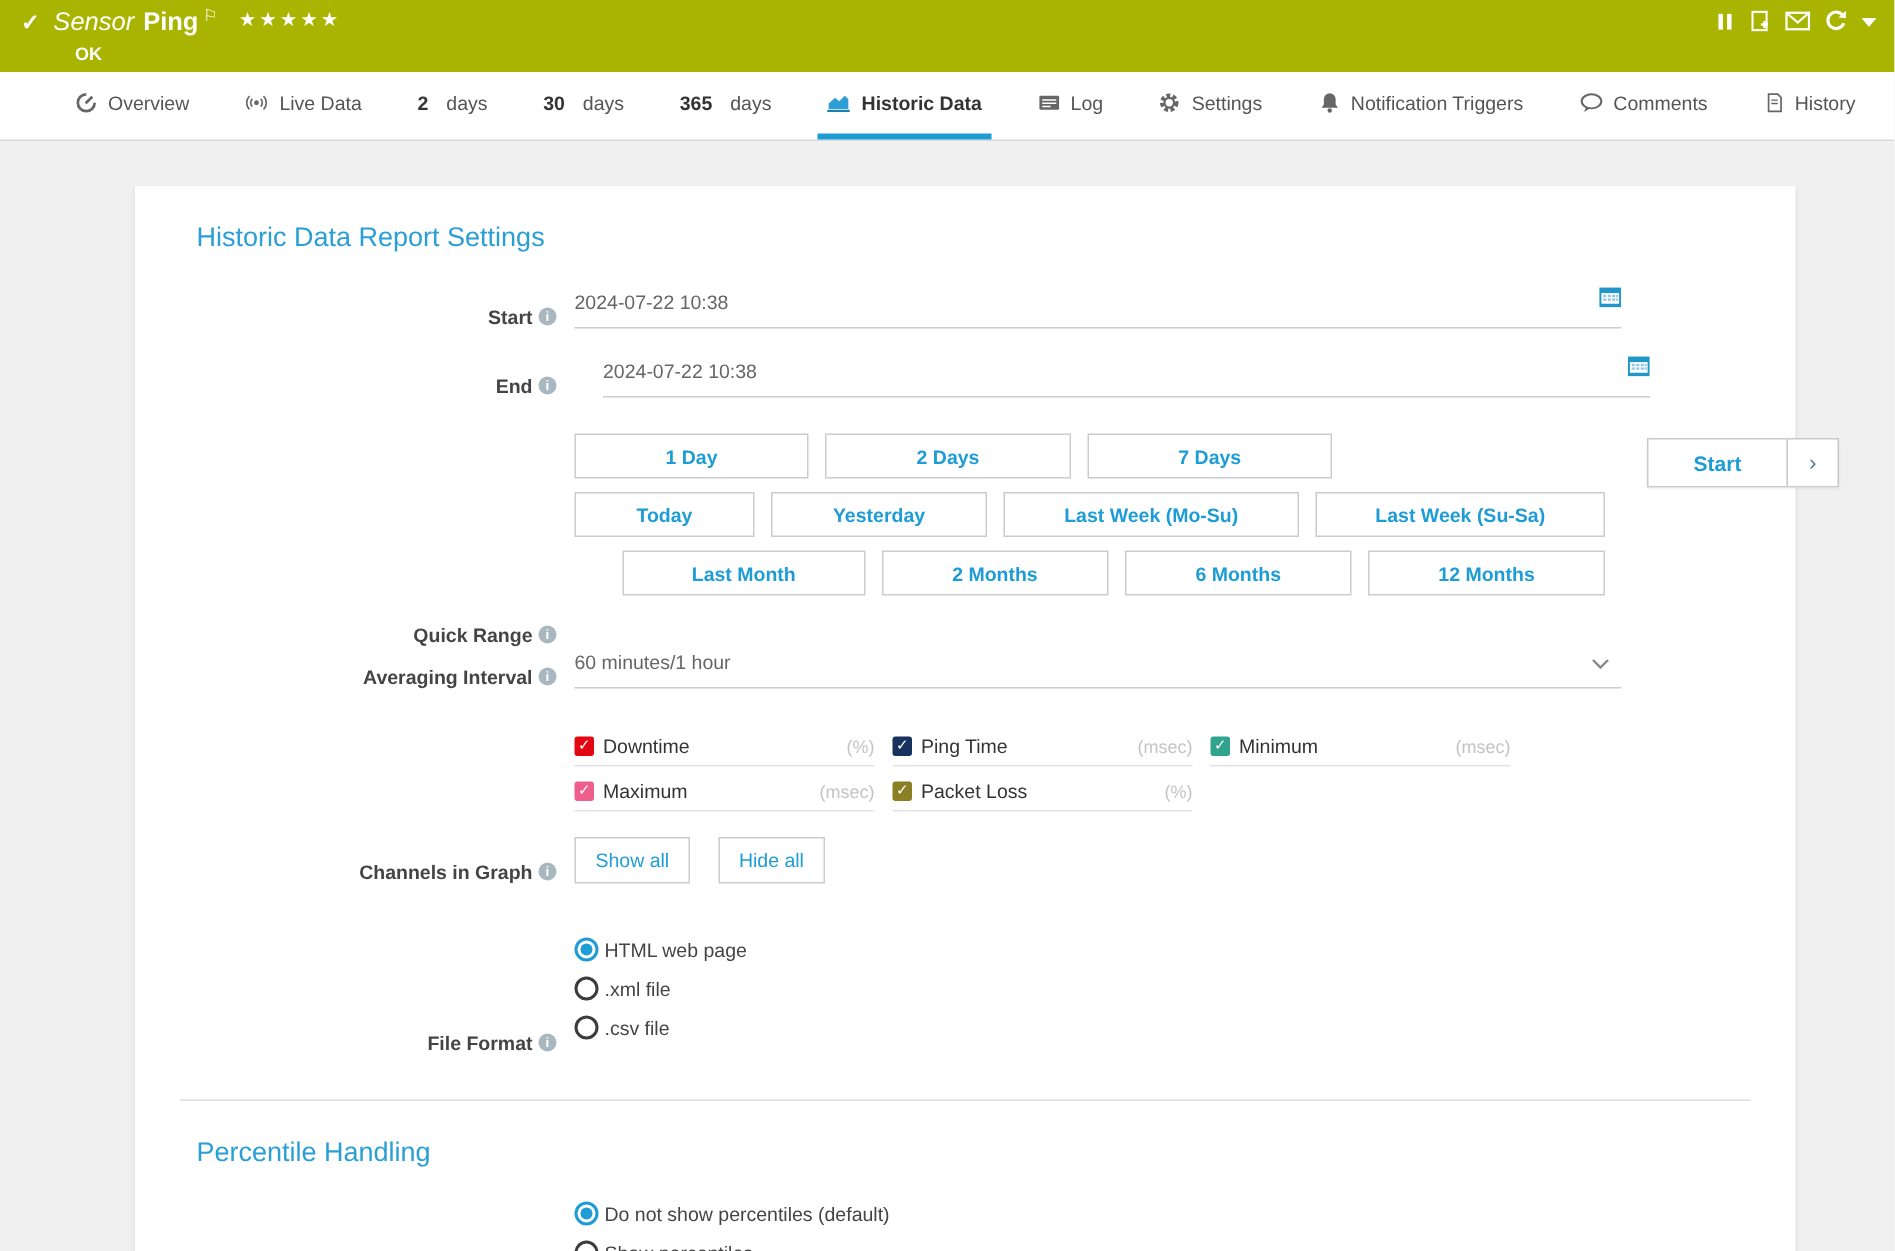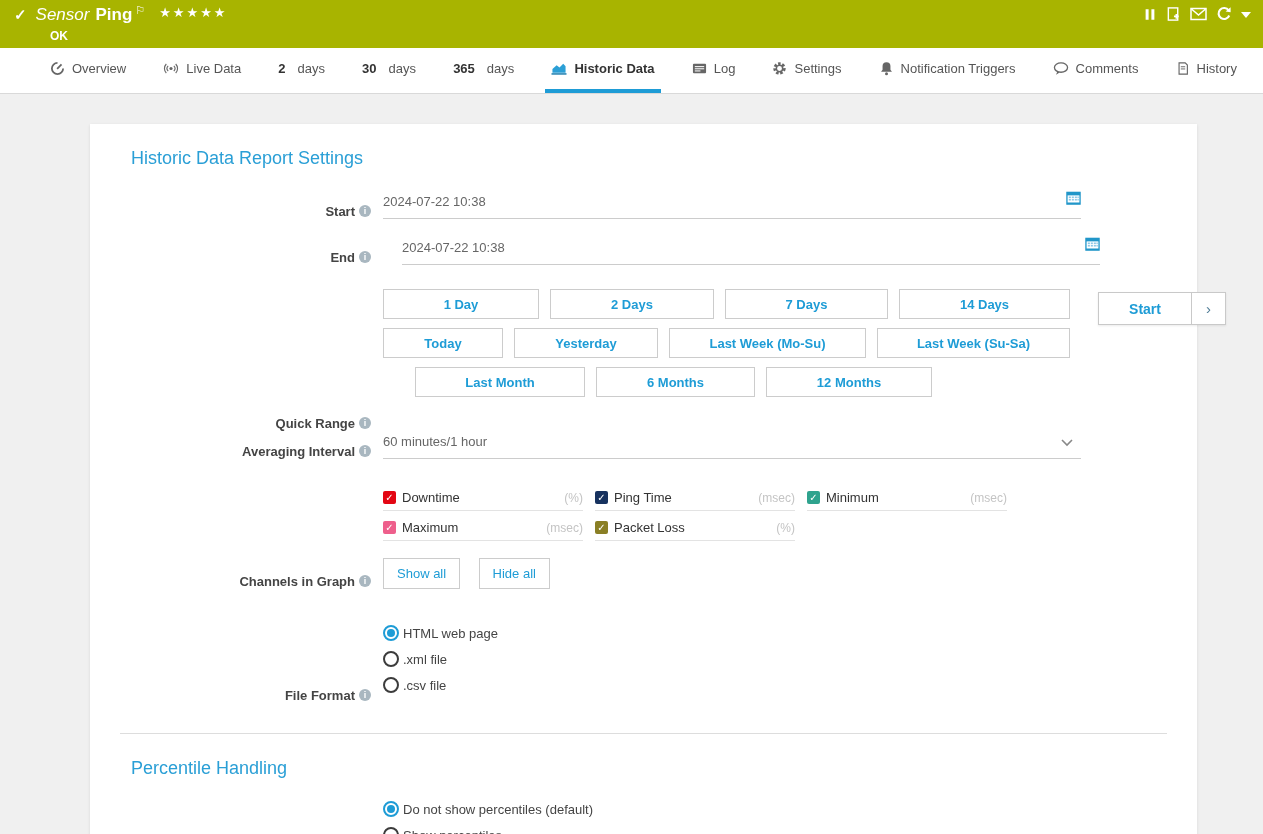"14 Days" div.qbtn { html: <div>14 Days</div> -> none }
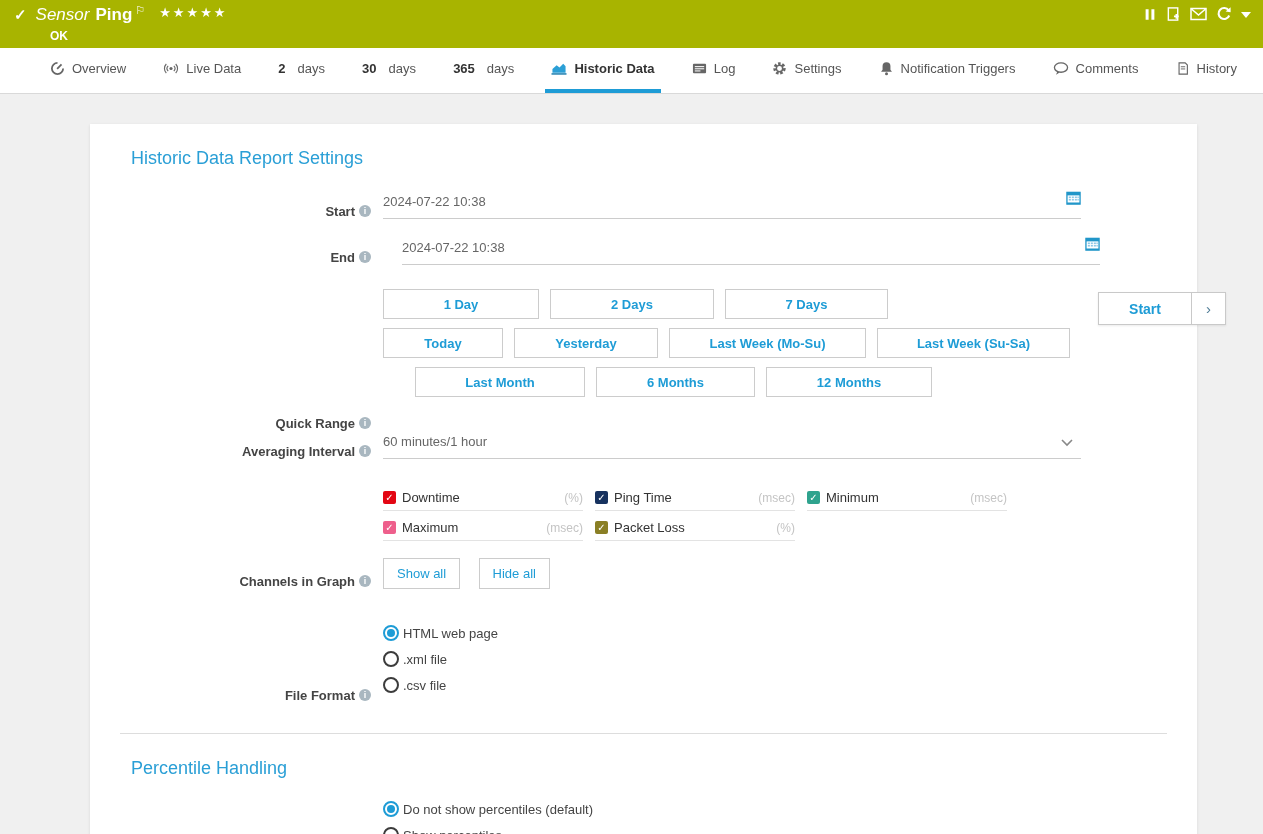"2 Months" div.qbtn { html: none -> <div>2 Months</div> }
